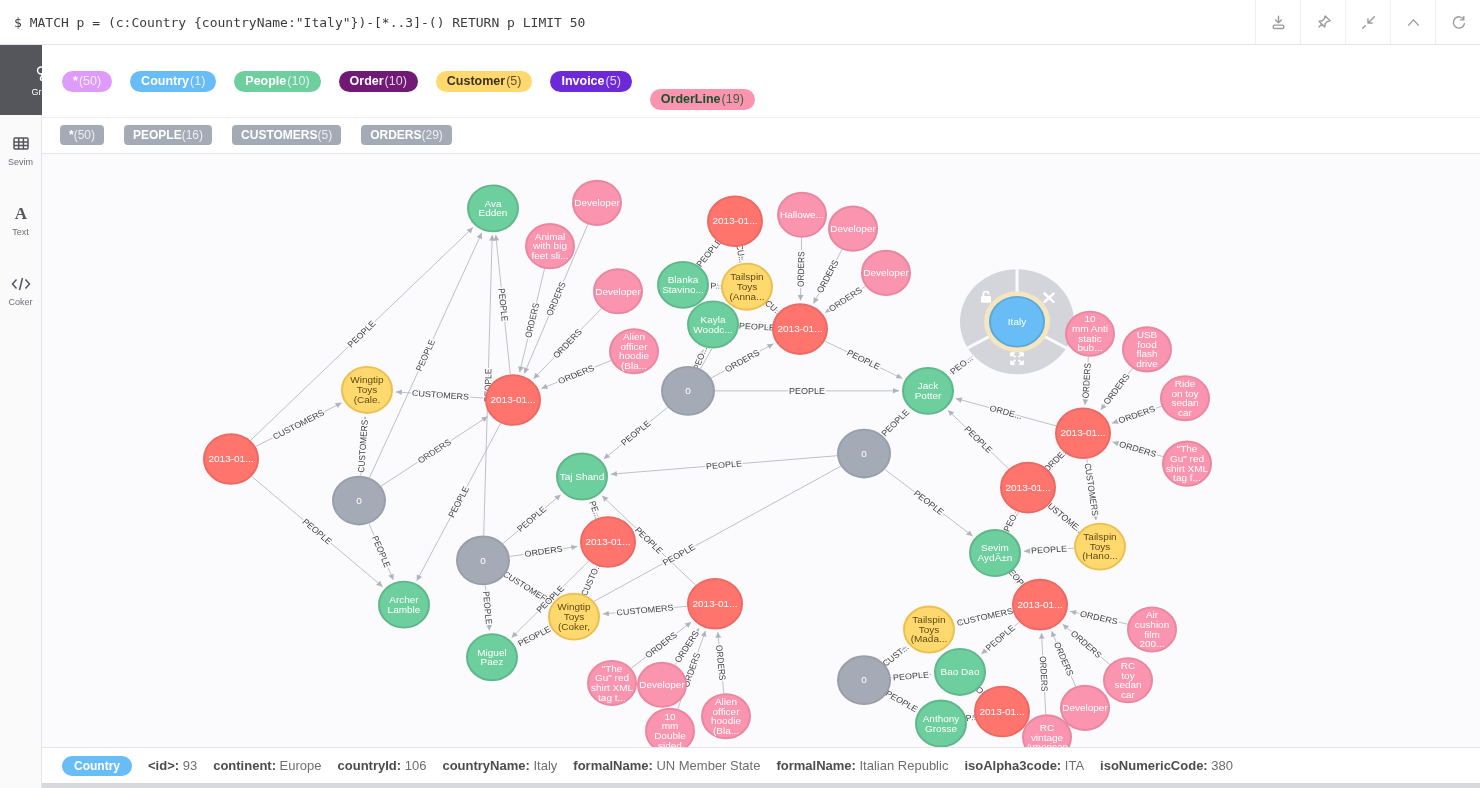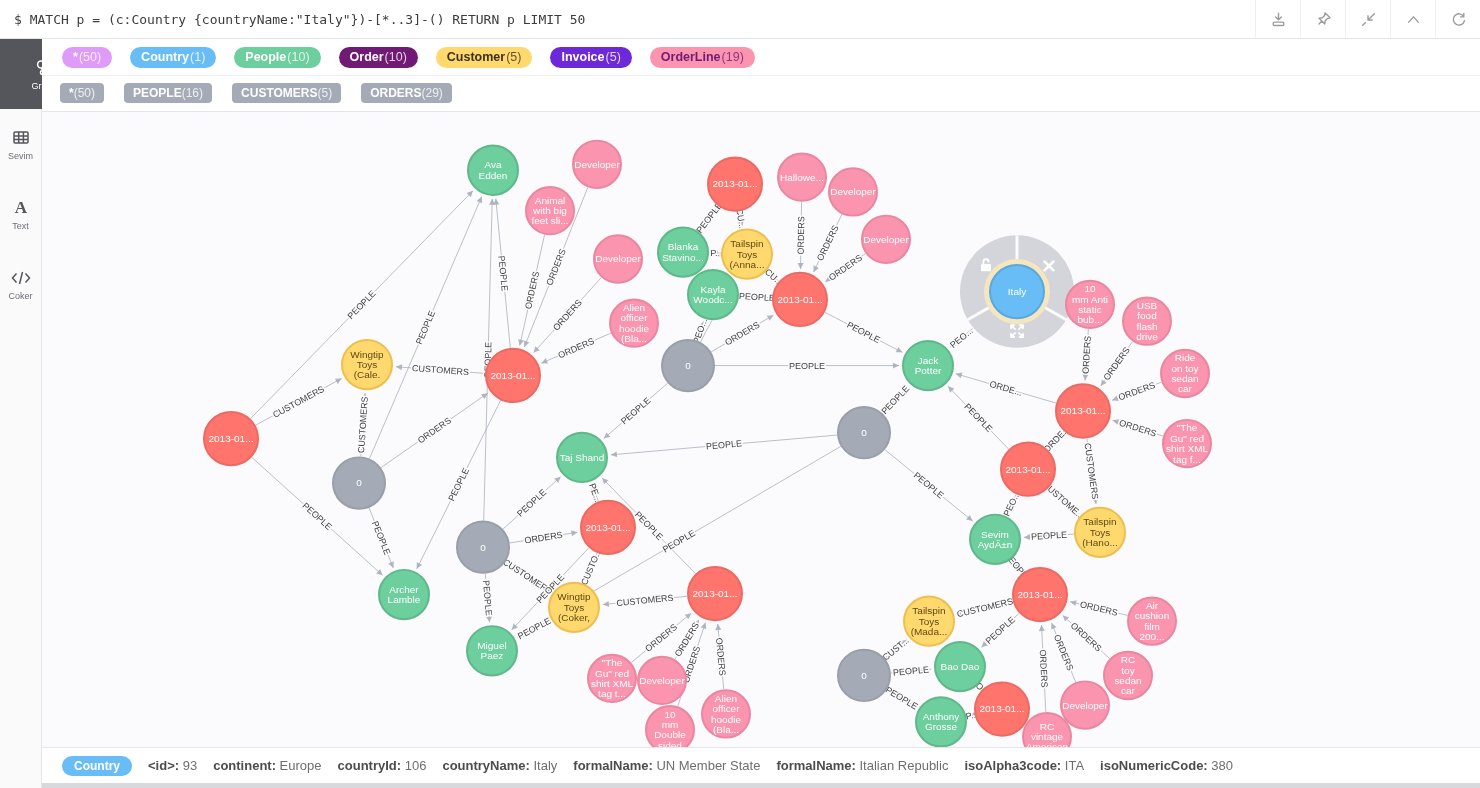"$ MATCH p = (c:Country" .querybar { height: 39px -> 45px }
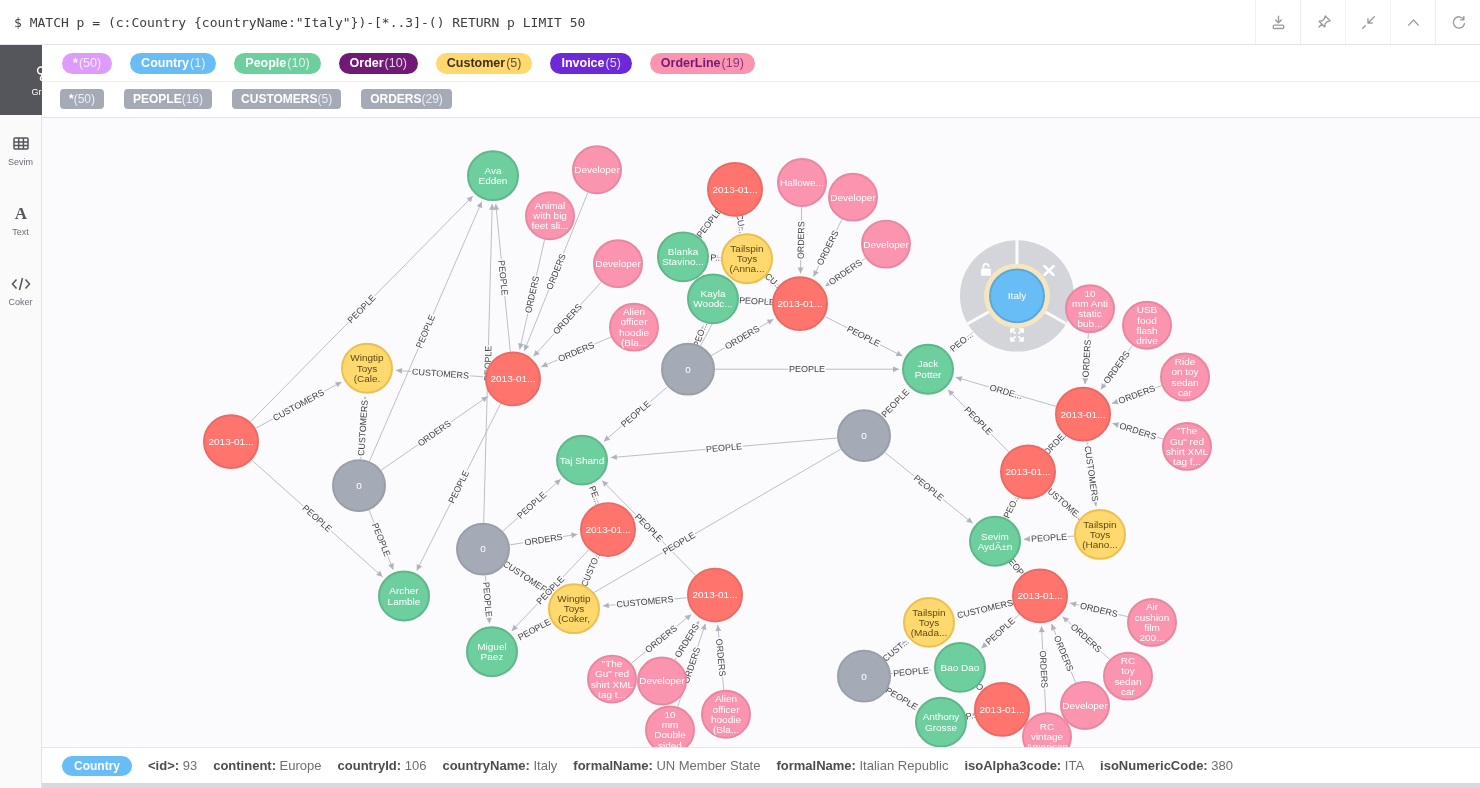"OrderLine" span.pill { color: #701a75 -> #14532d; margin-top: none -> 36px }
